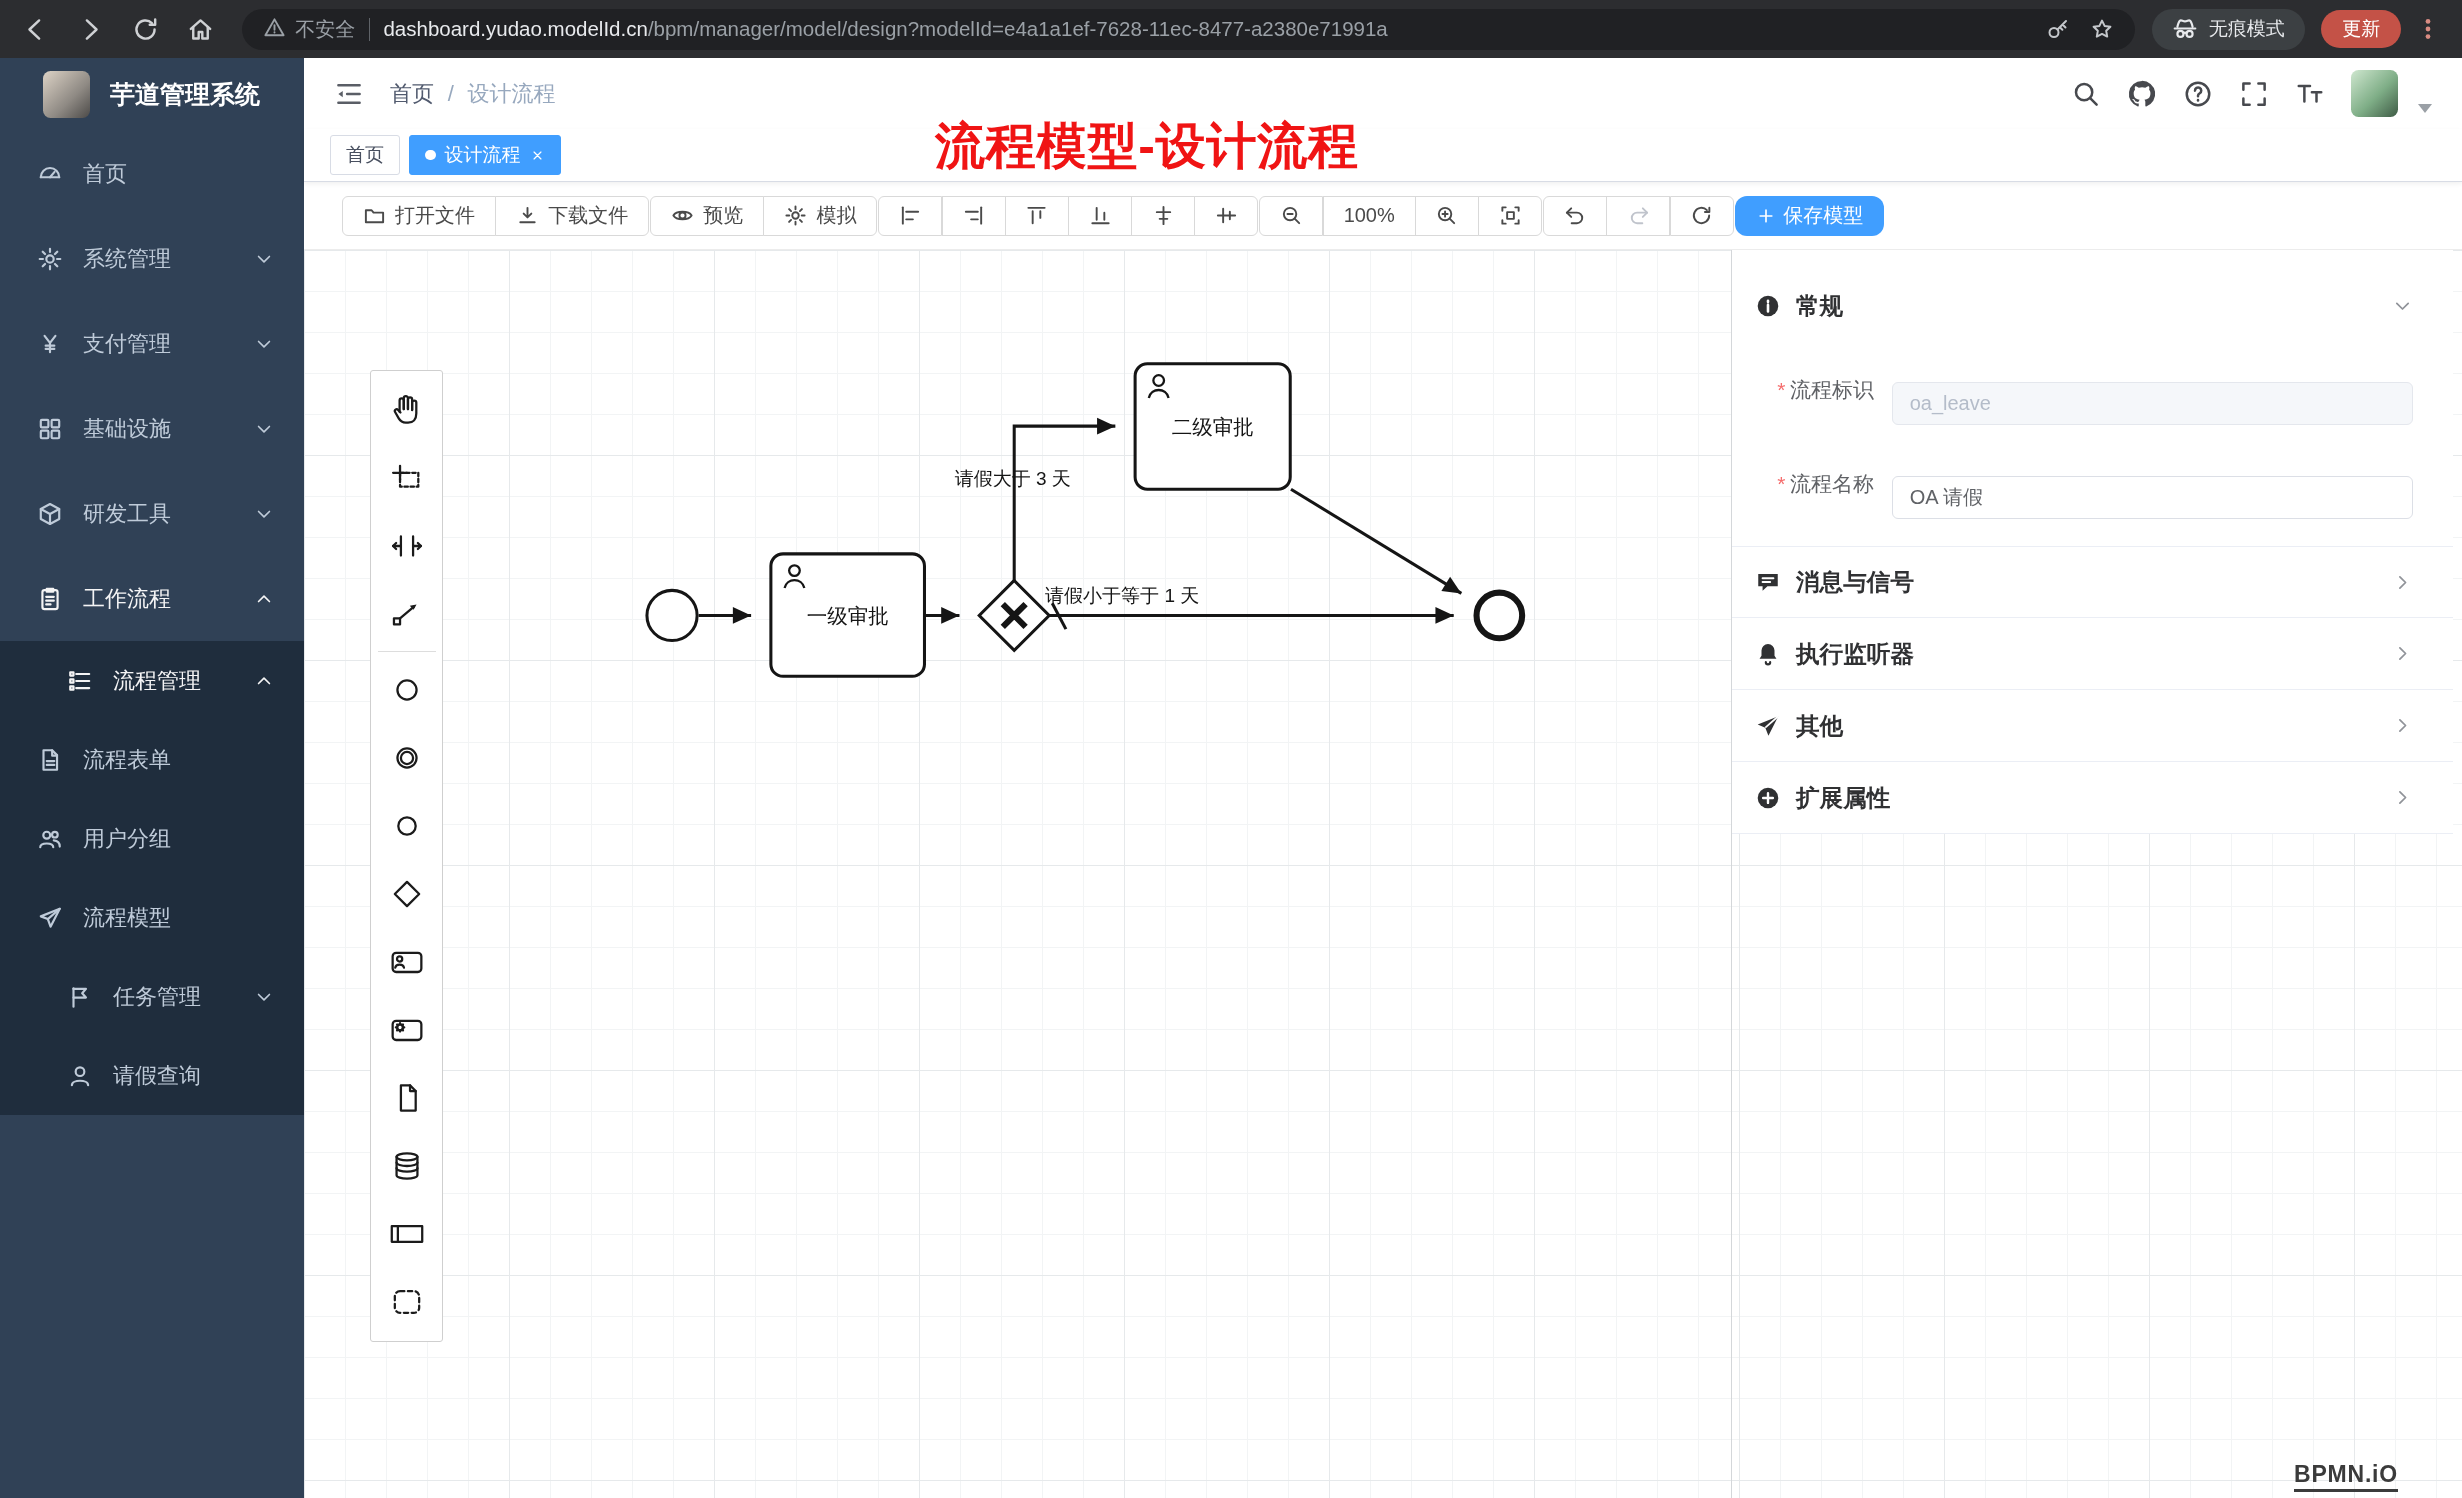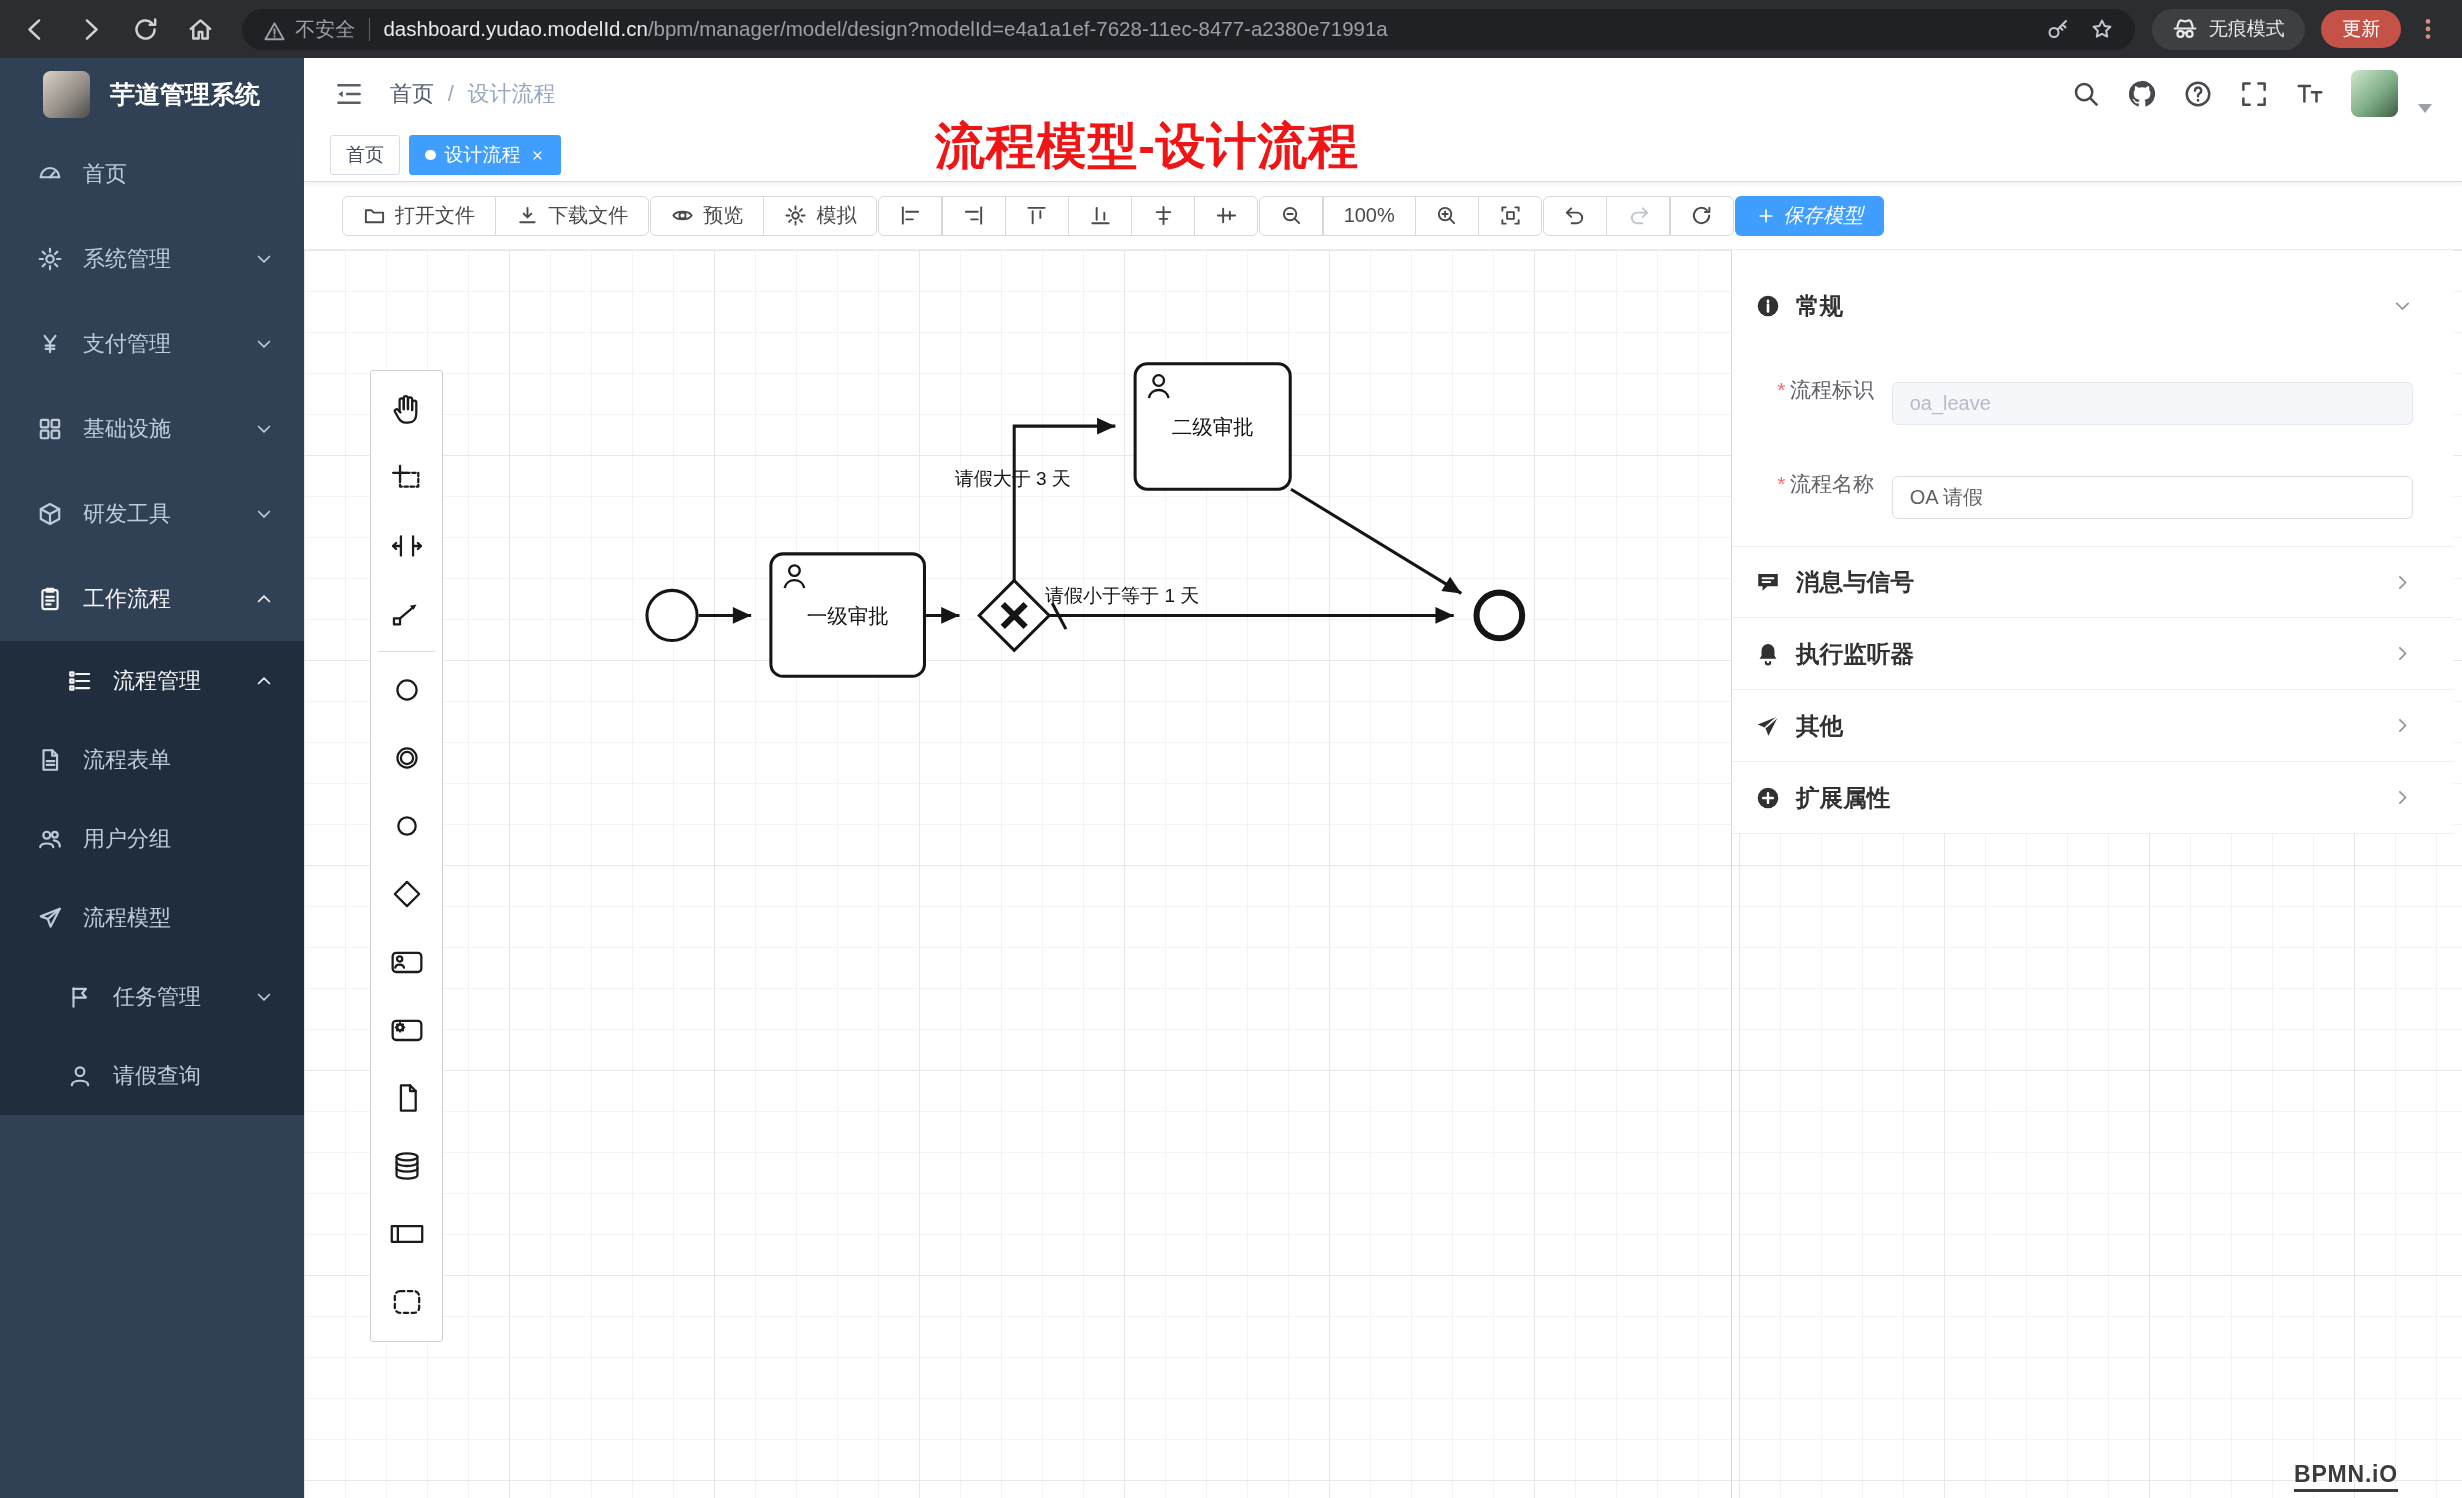"不安全" .warn { align-items: flex-end -> flex-start }
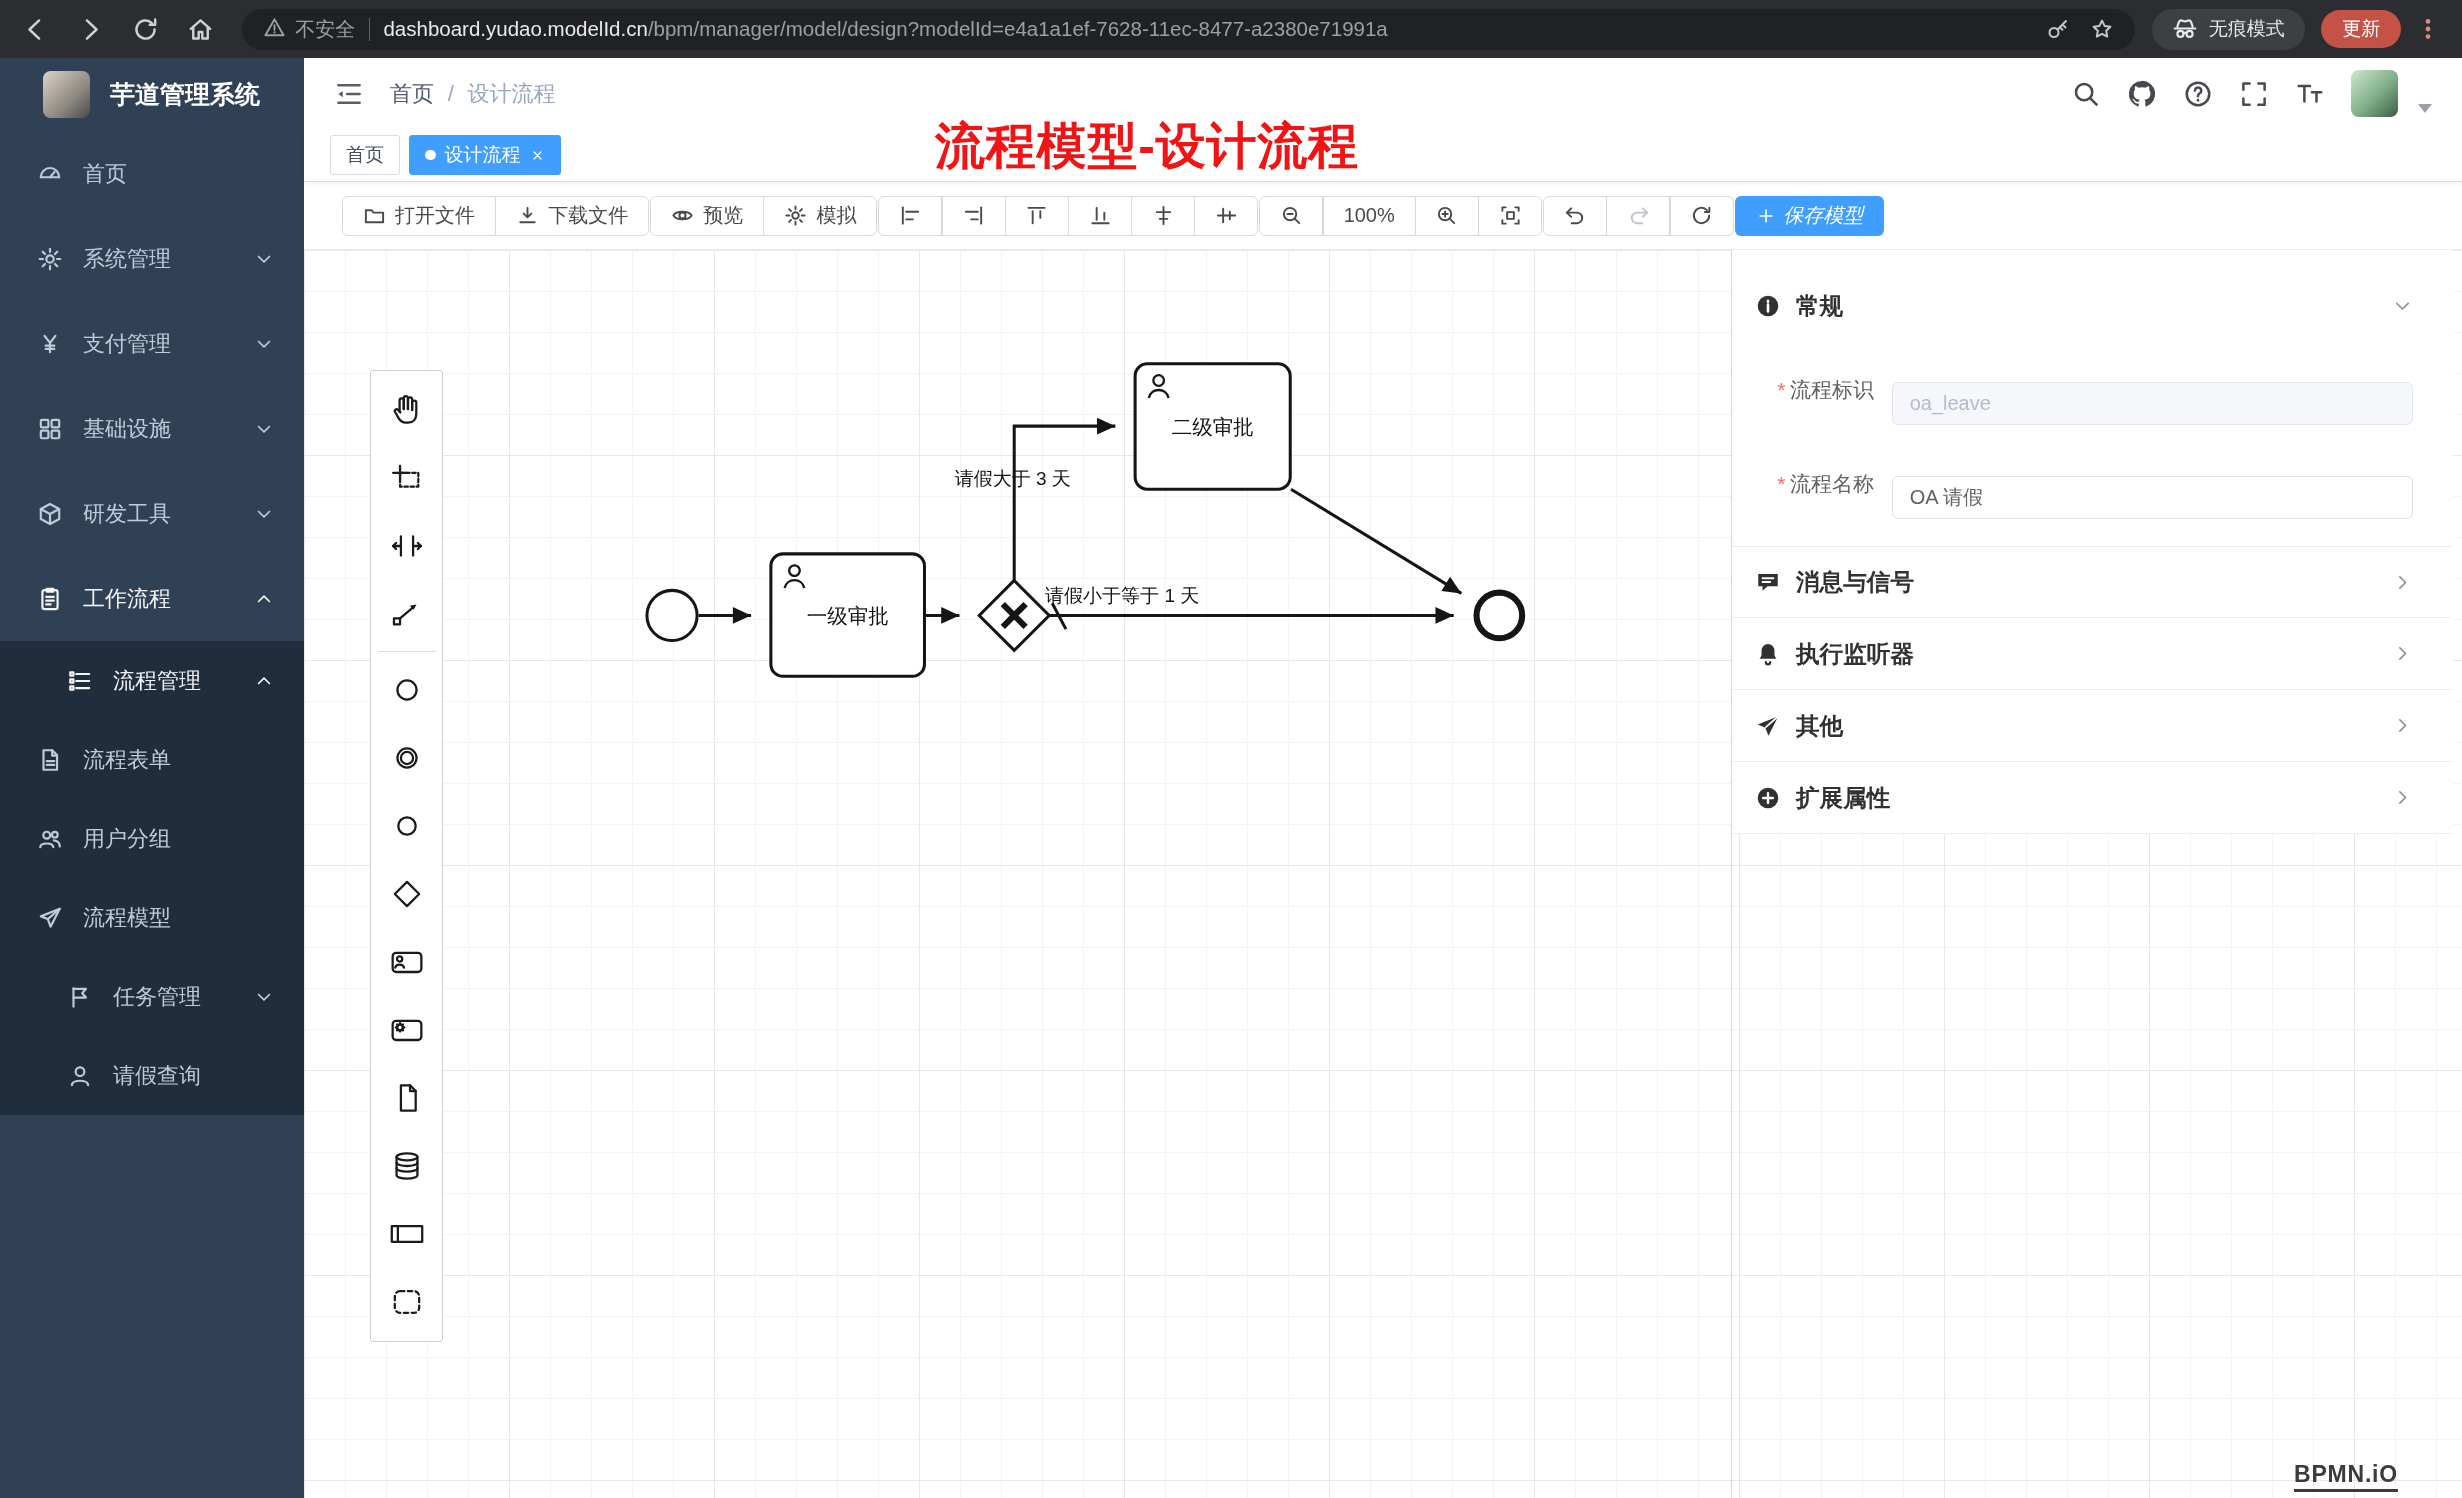"保存模型" .save-btn { border-radius: 6px -> 12px; font-style: italic -> none }
